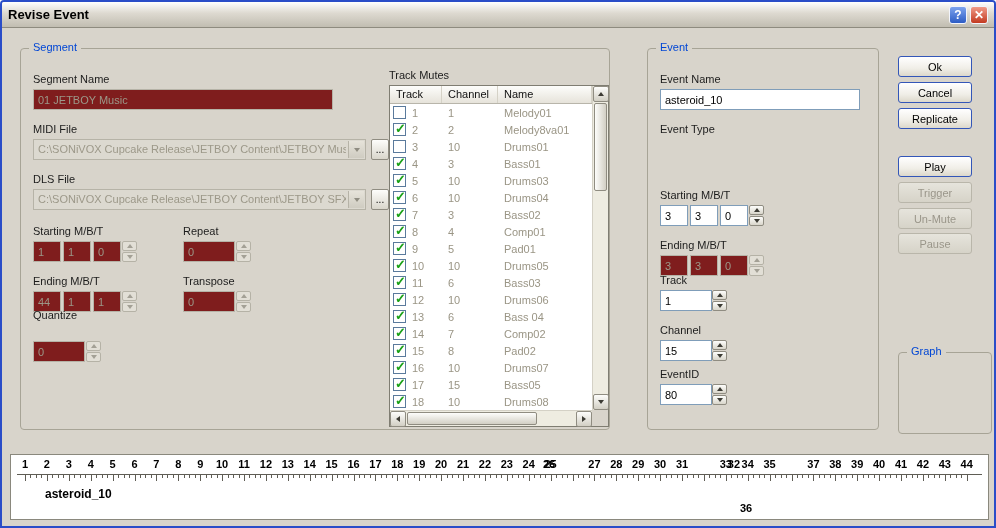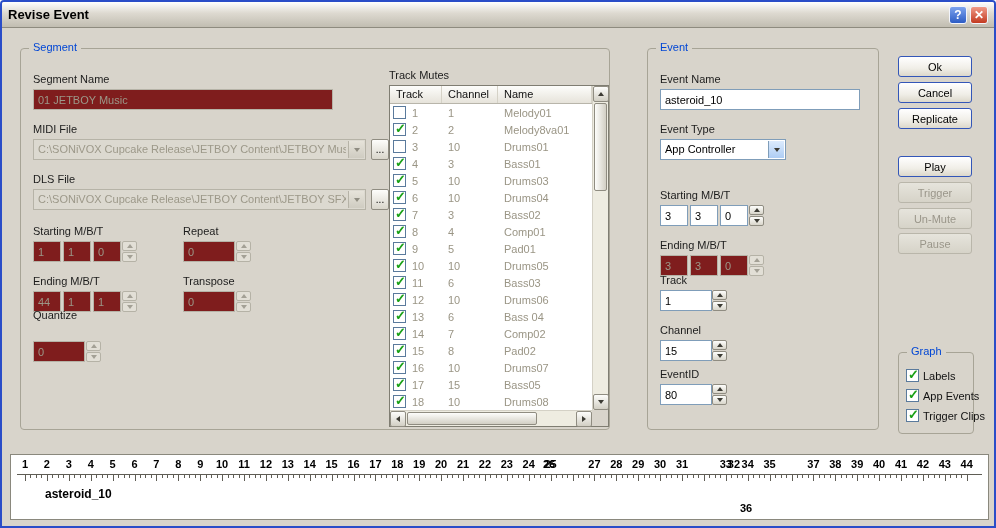"App Controller" div.combo { html: <div> <span>App Controller</span> <span> <b></b> </span> </div> -> none }
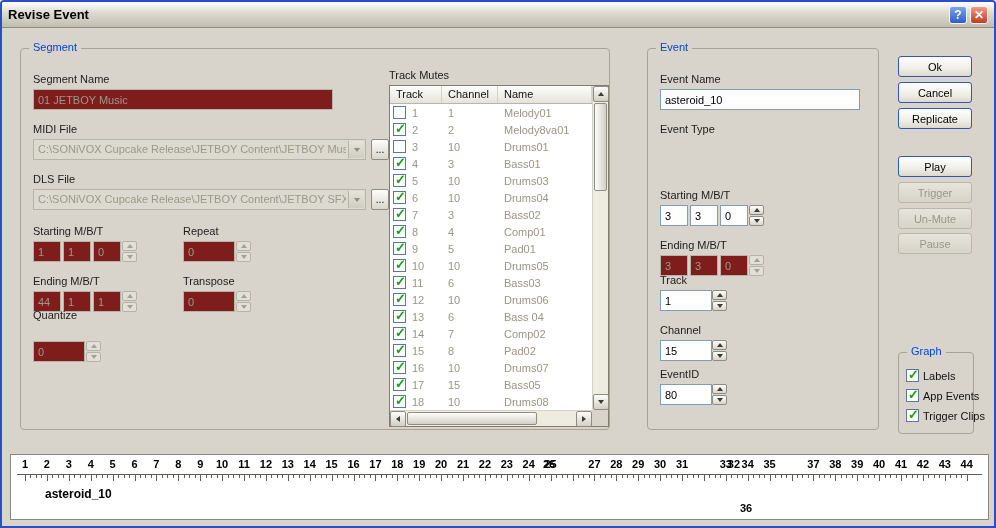"Graph" div.groupbox { width: 76px -> 94px }
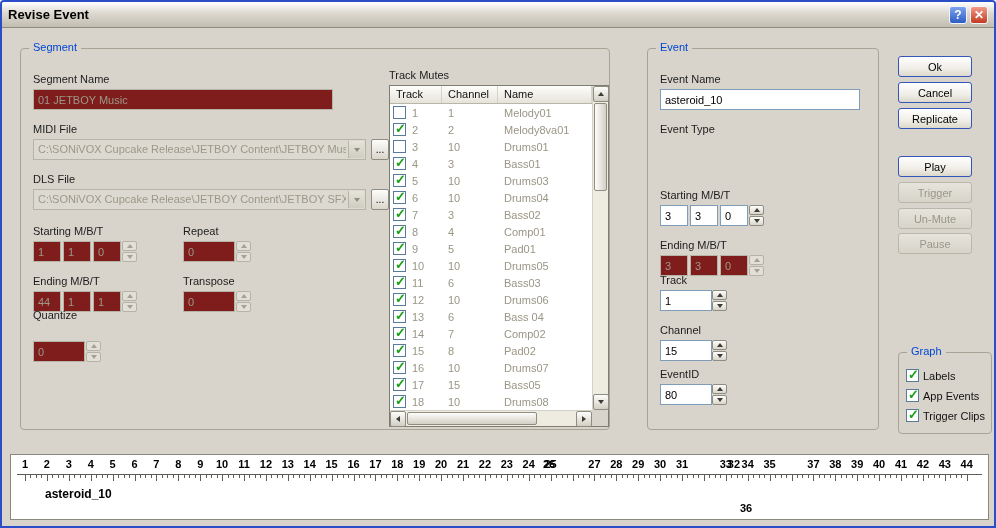"Labels" div.graph-body { html: <div> <div> <span></span> <span>Labels</span> </div> <div> <span></span> <span>App Events</span> </div> <div> <span></span> <span>Trigger Clips</span> </div> </div> -> none }
